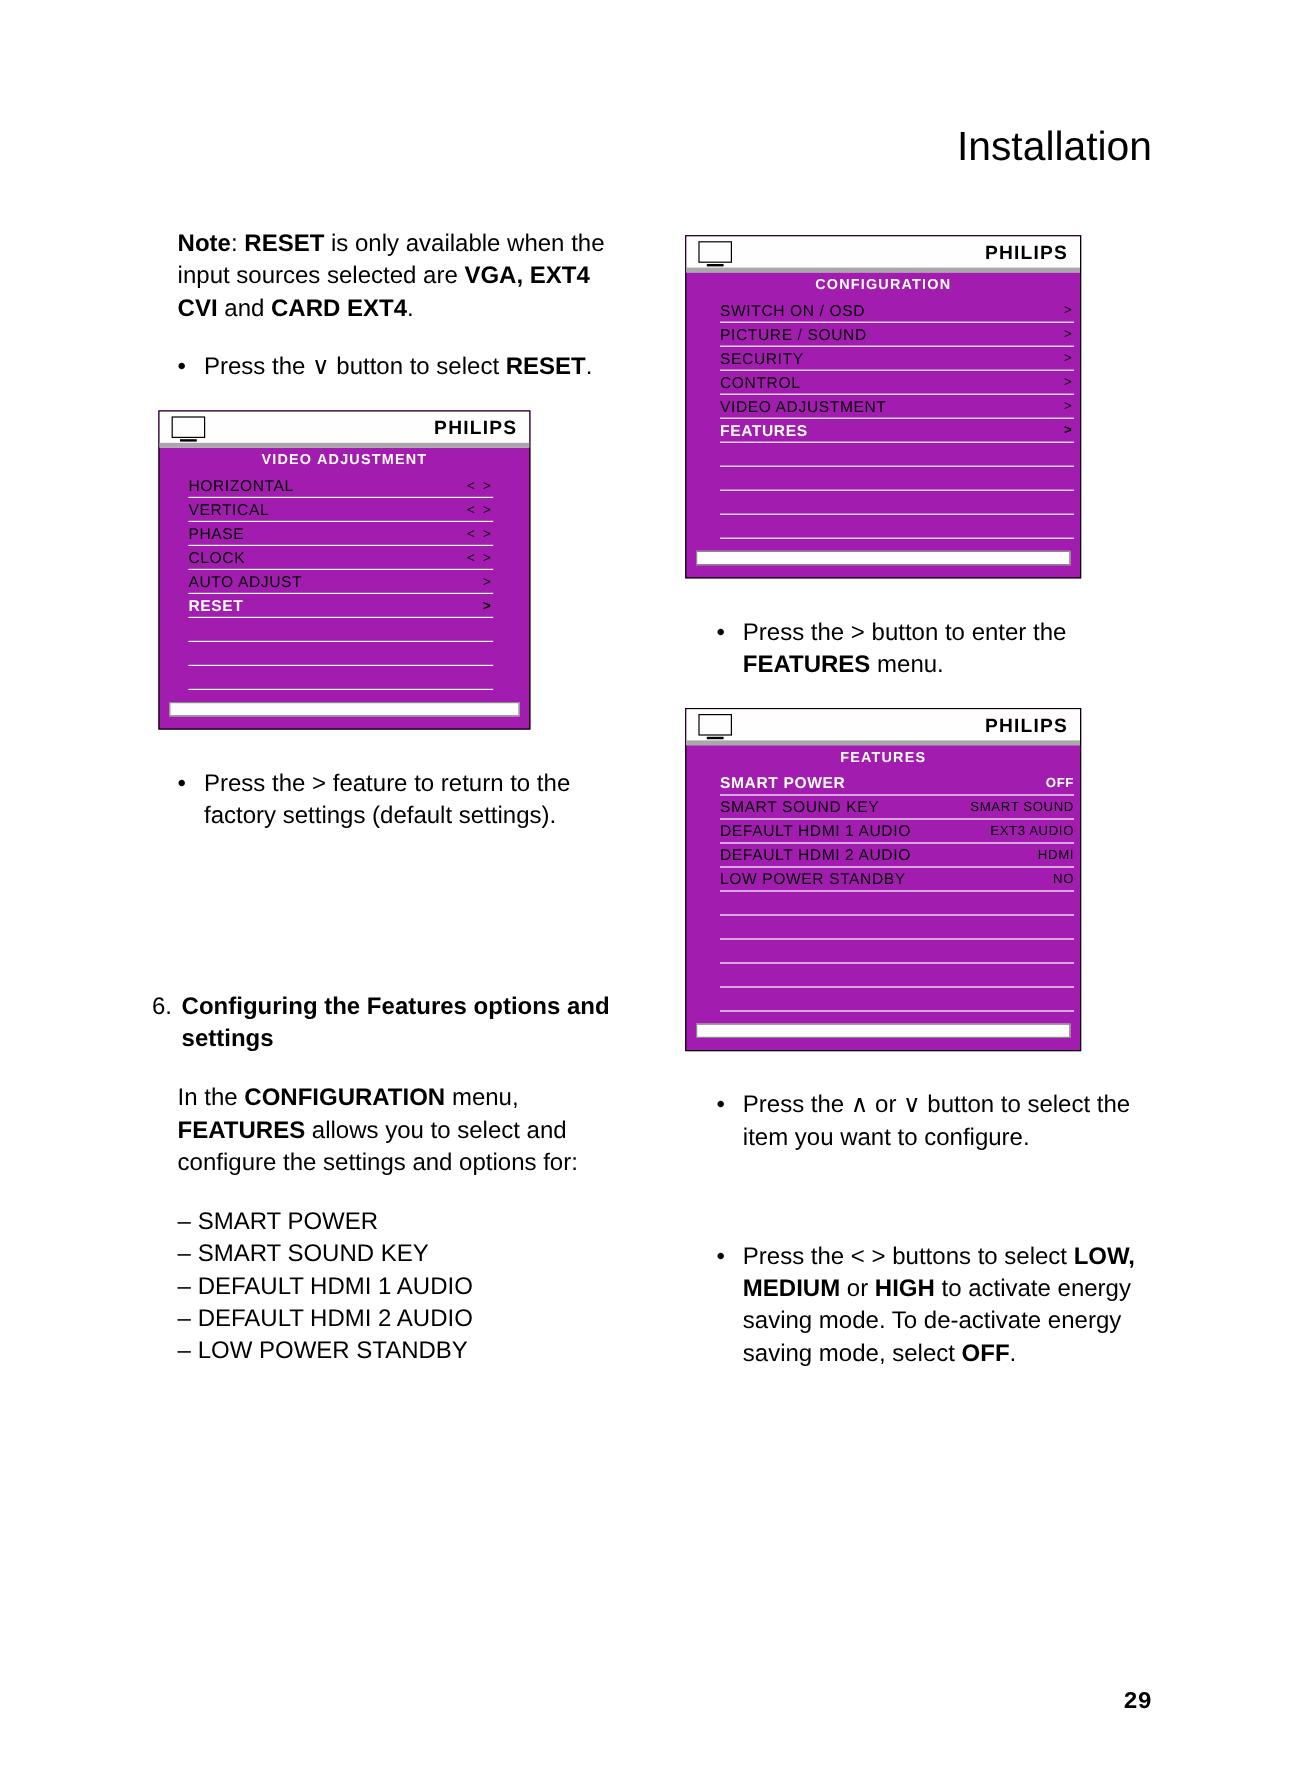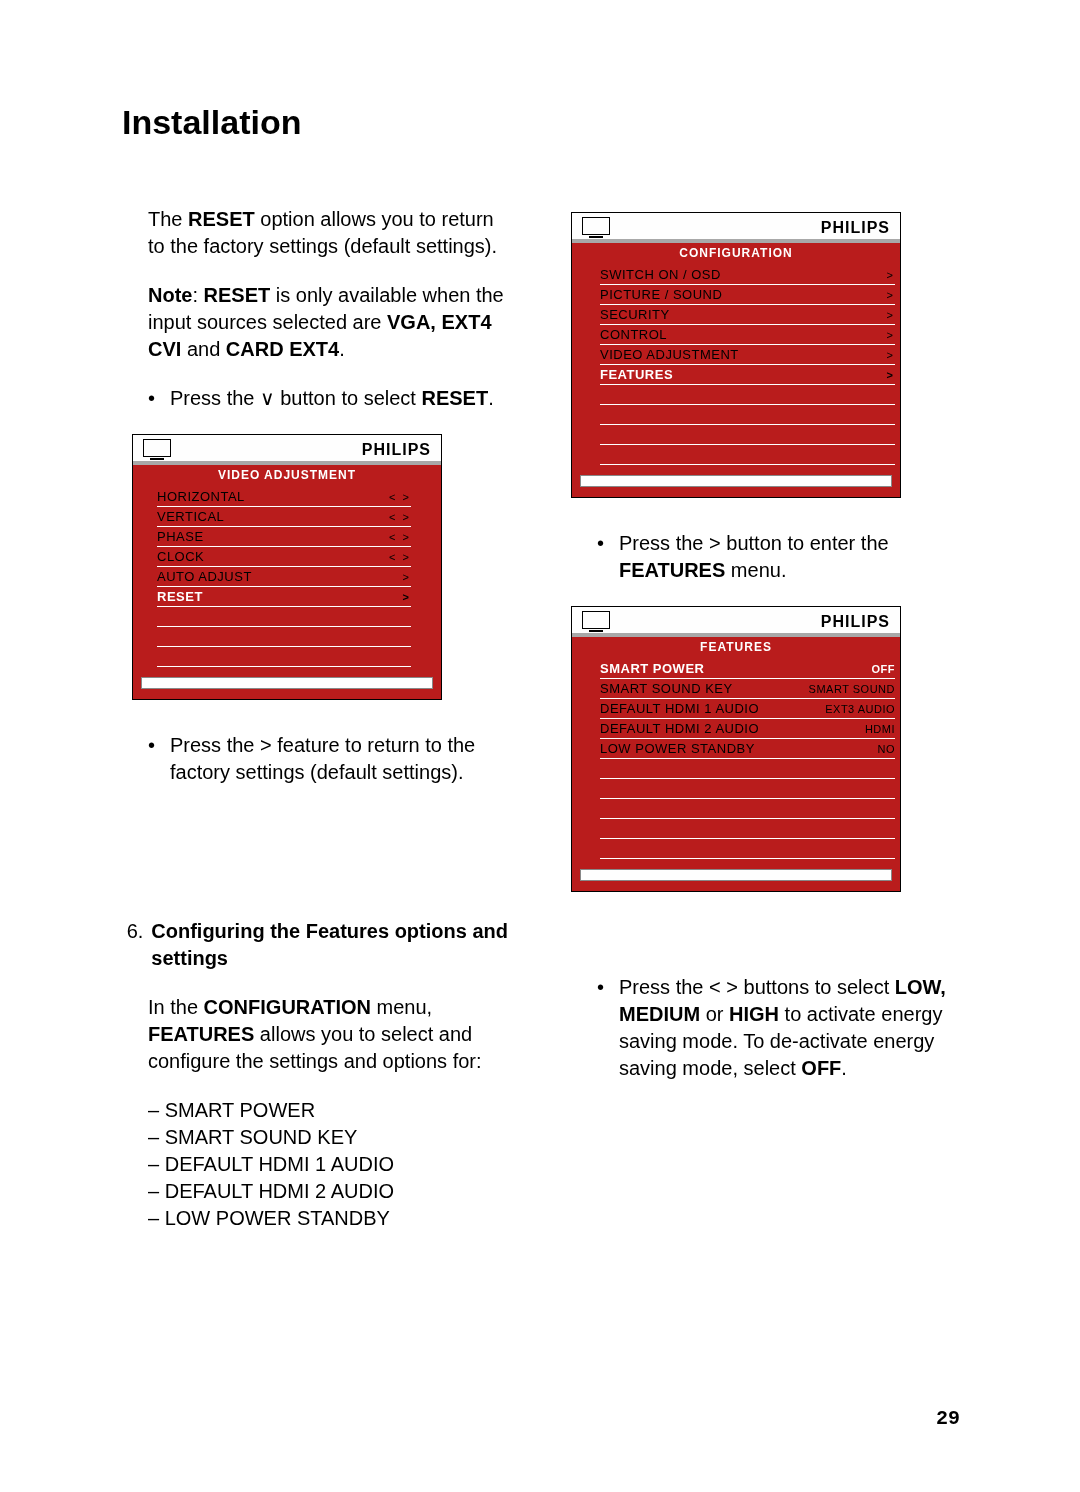"Installation" h1 { font-weight: bold -> normal; margin-bottom: 60px -> 44px; text-align: none -> right }
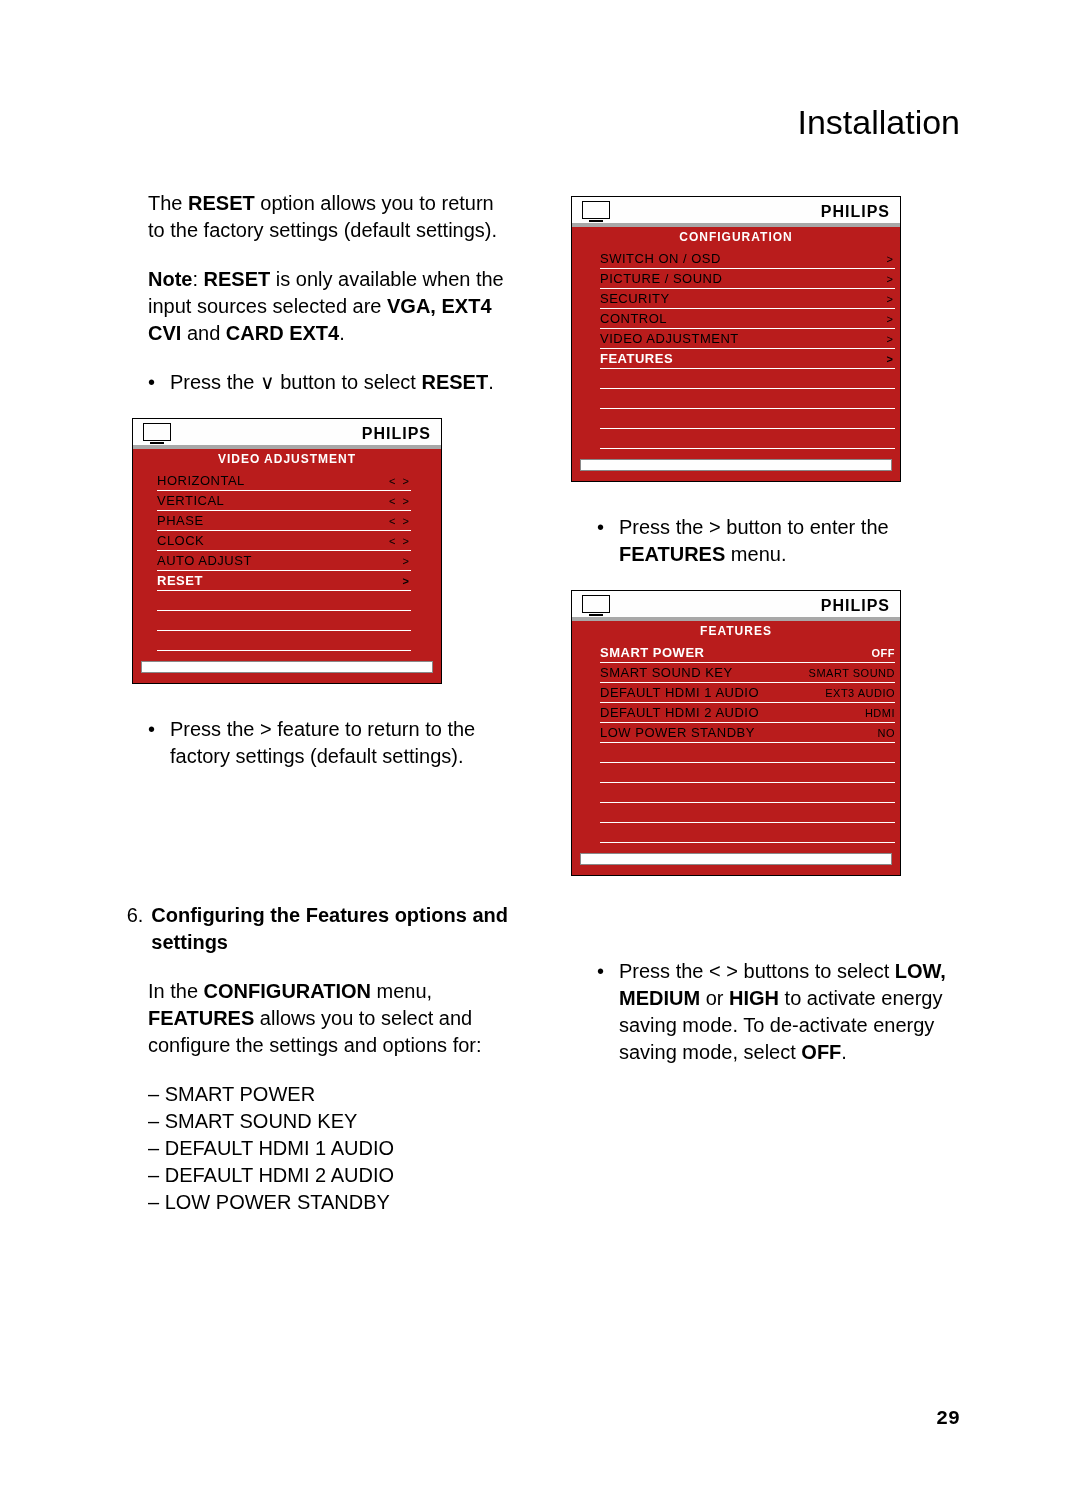"The RESET option allows you" p.indent { html: <p> <span>The </span><b>RESET</b><span> option allows you to return to the factory settings (default settings).</span> </p> -> none }
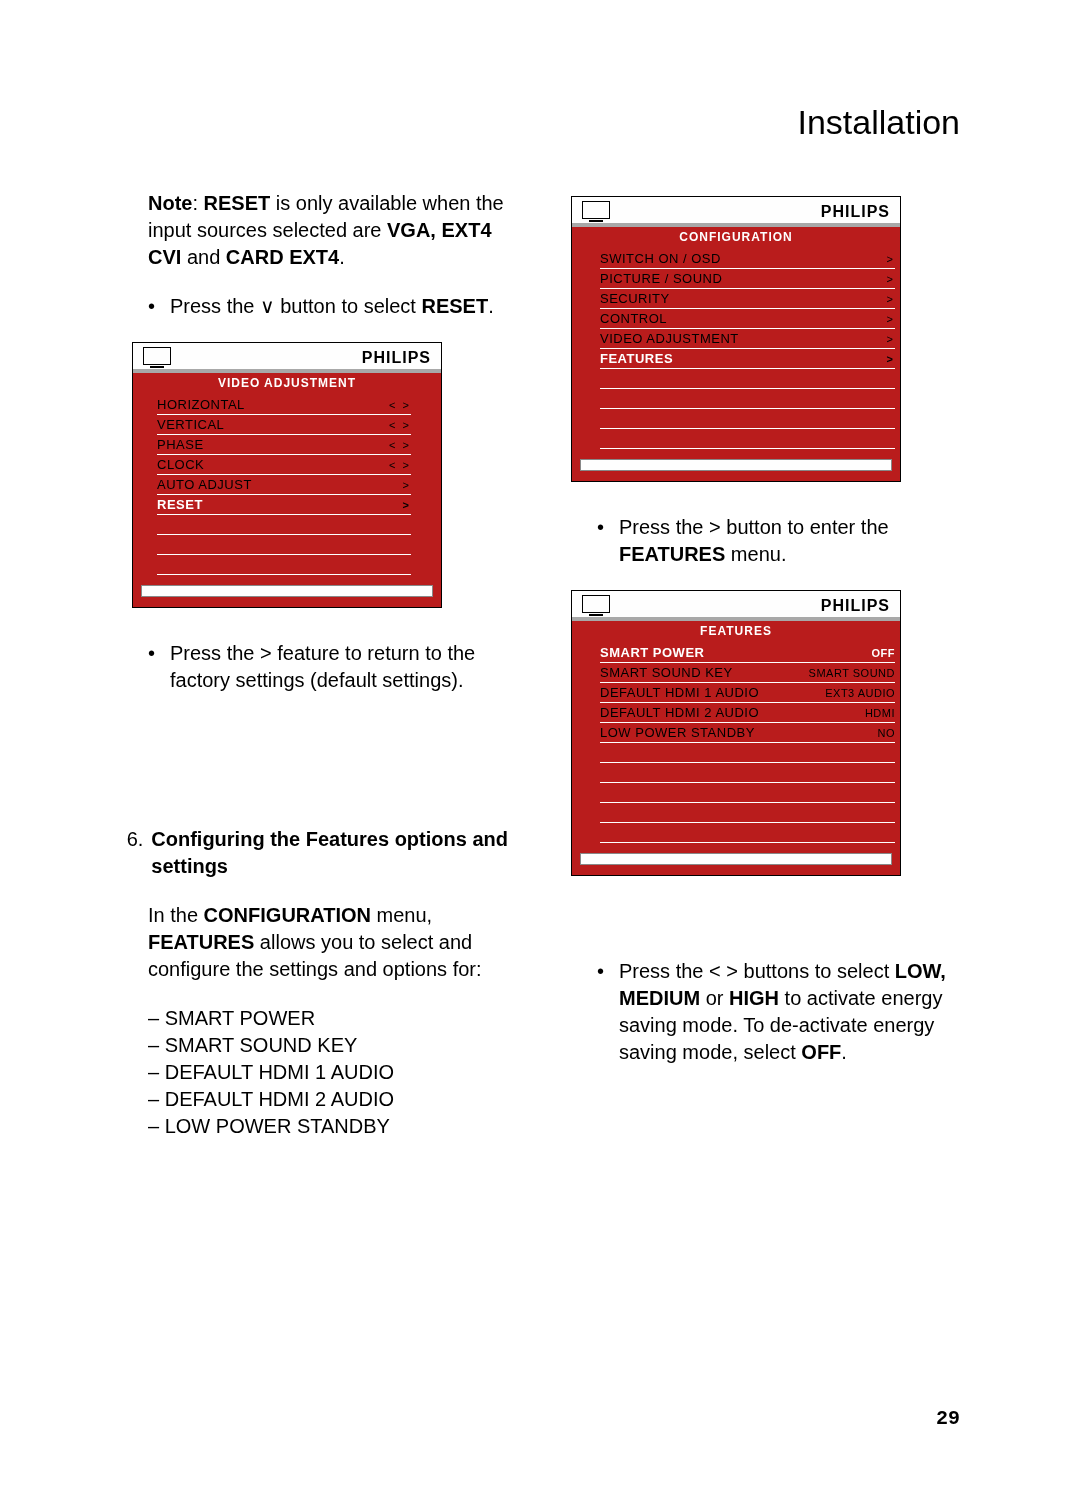"PHILIPS" .screenshot { background: #b91c1c -> #a21caf }
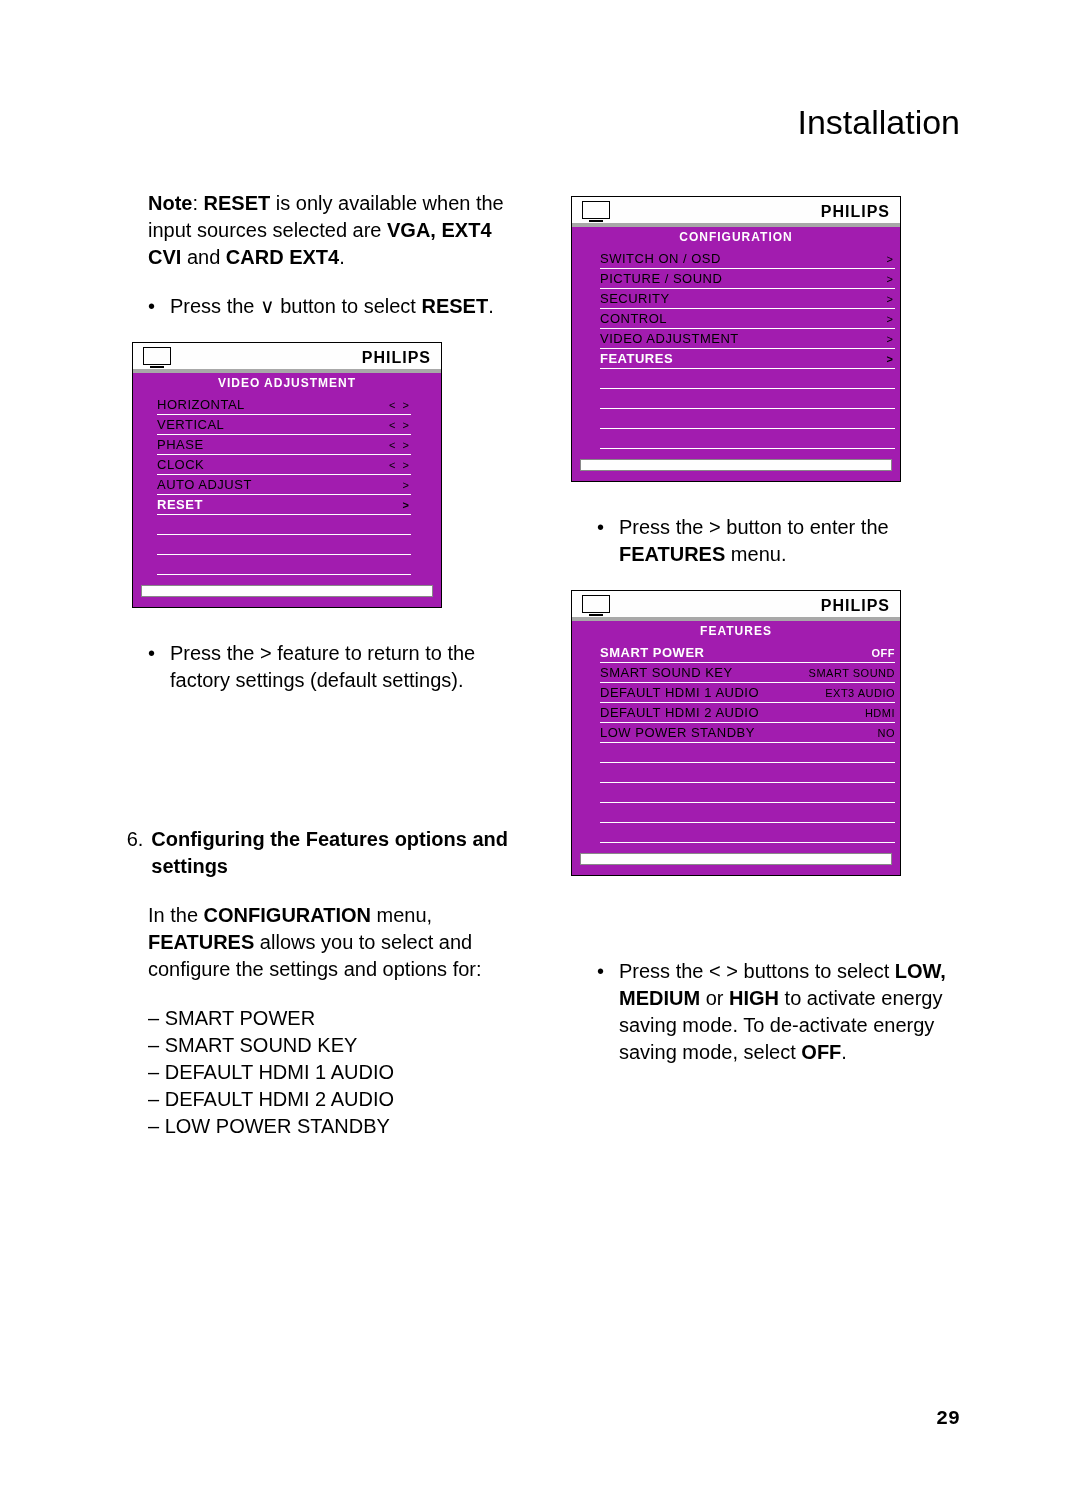"Press the ∧ or ∨" div.bullet { html: none -> <div> <span>Press the </span><span>∧</span><span> or </span><span>∨</span><span> button to select the item you want to configure.</span> </div> }
